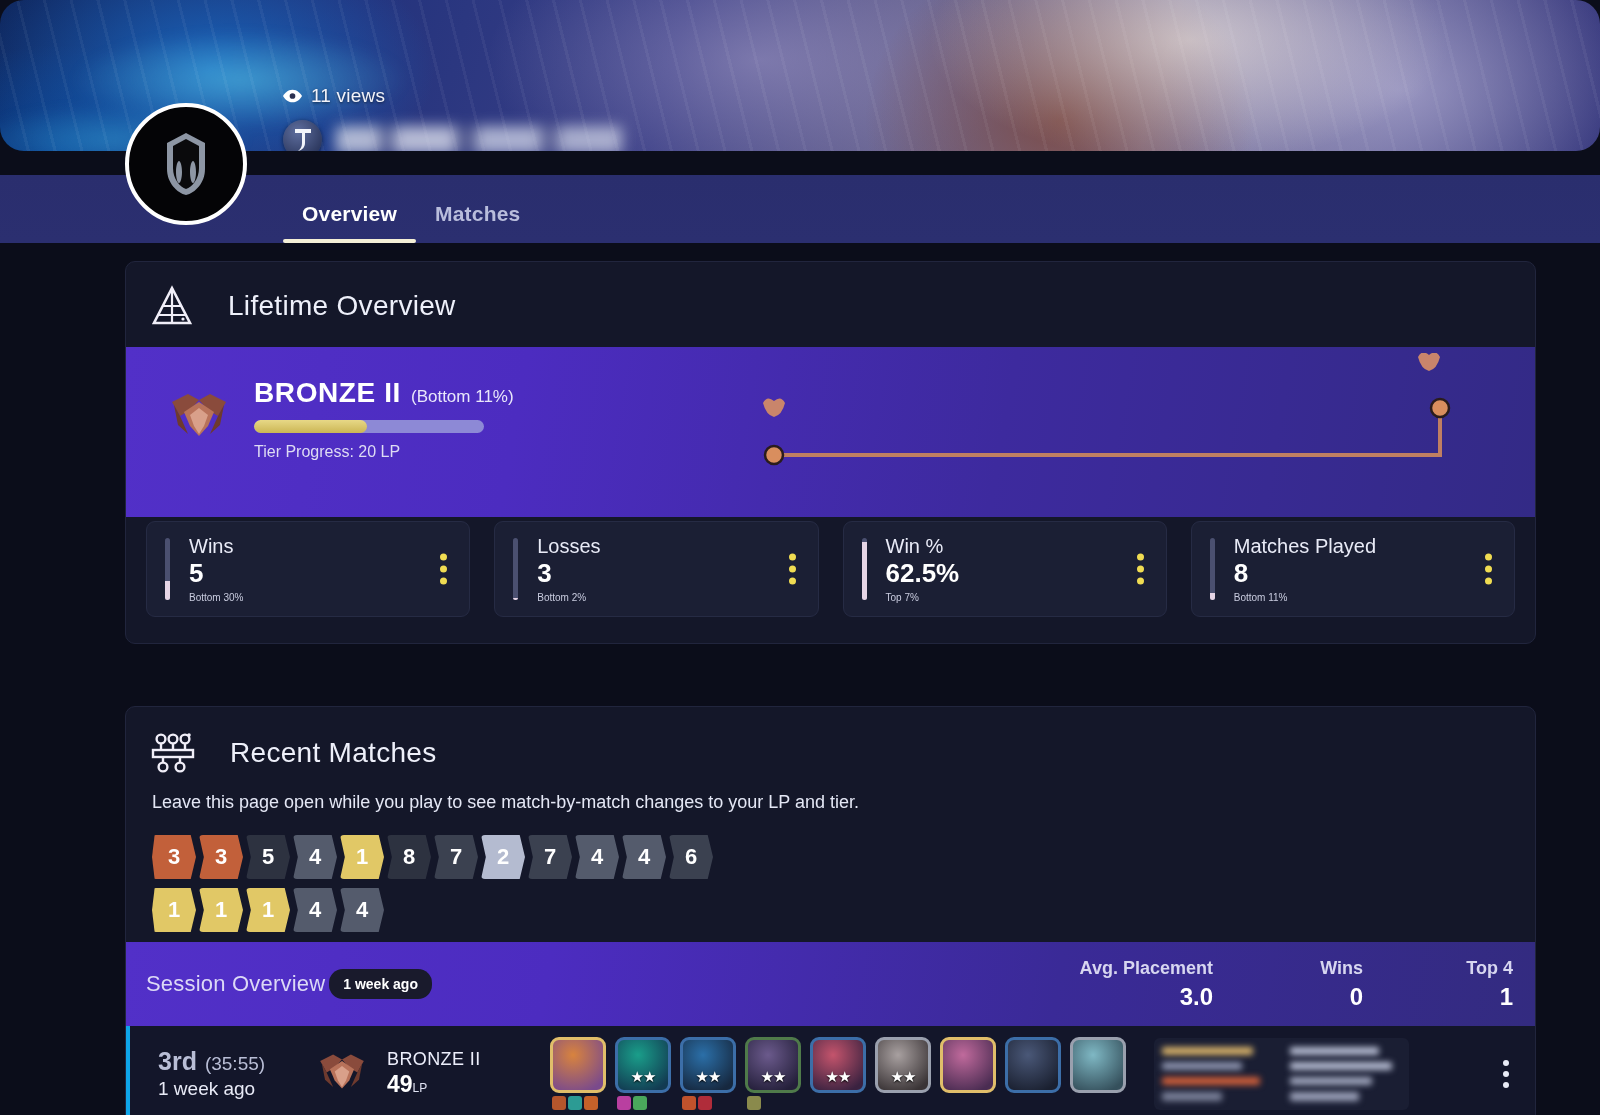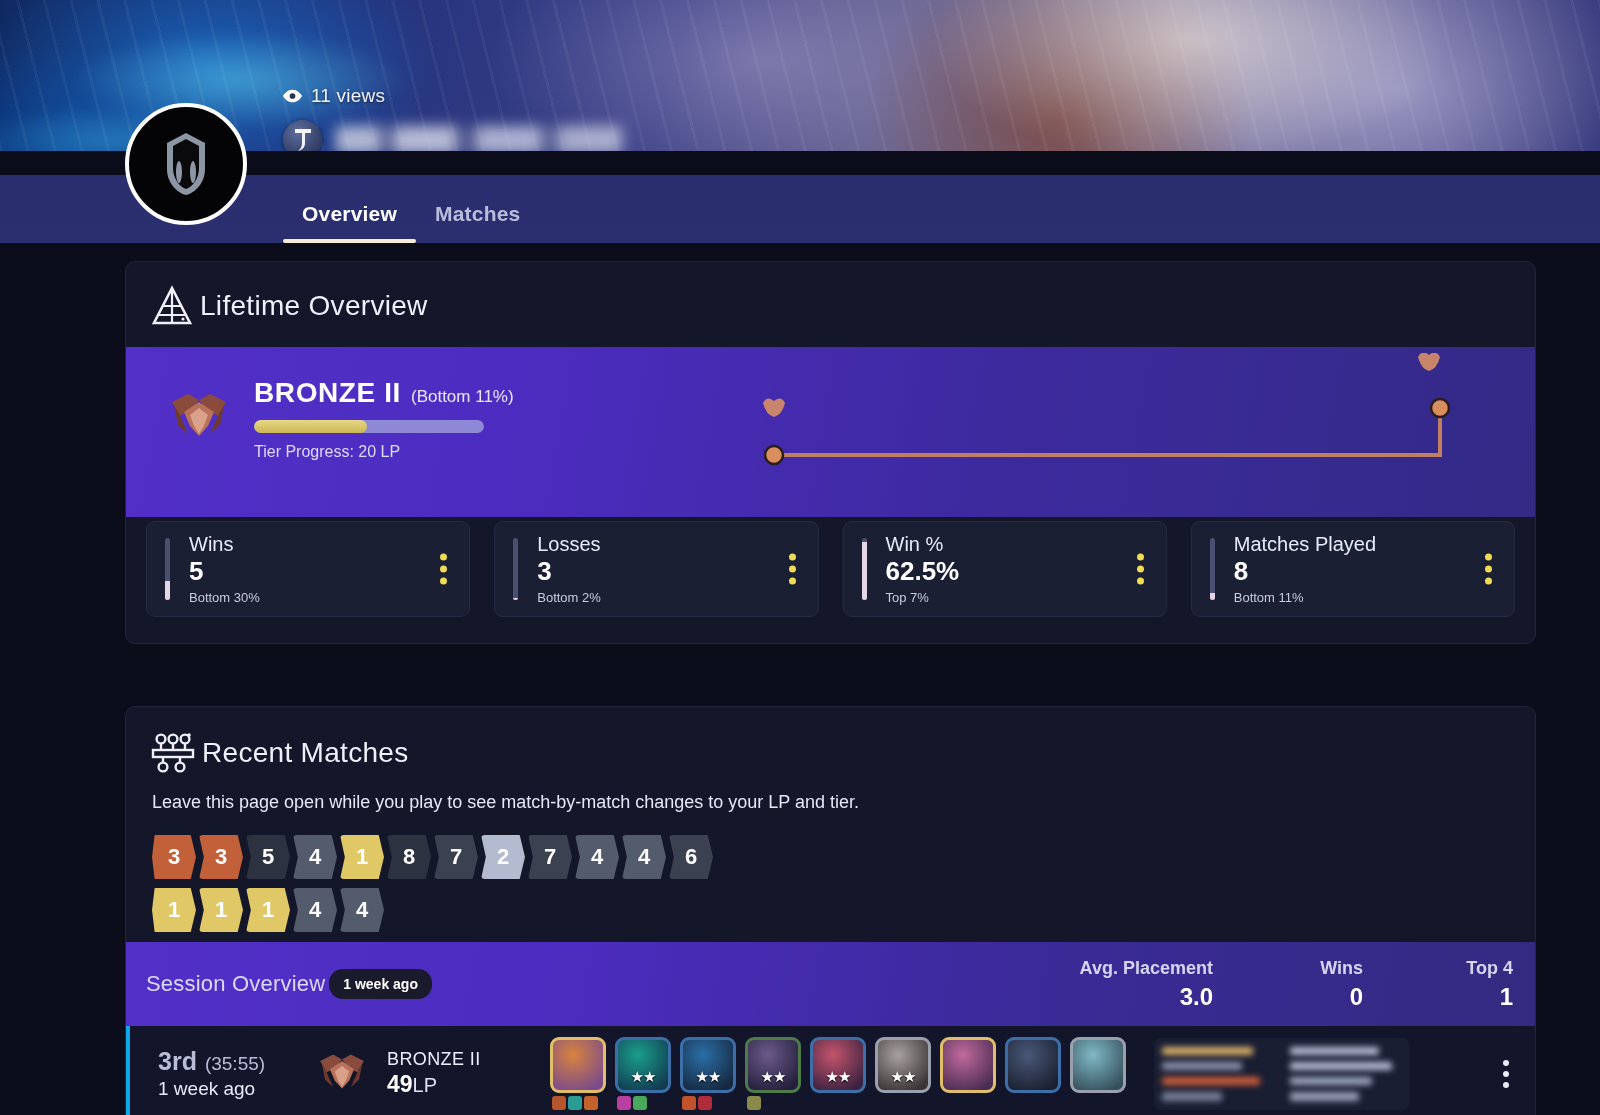"11 views" .banner { border-radius: none -> 24px }
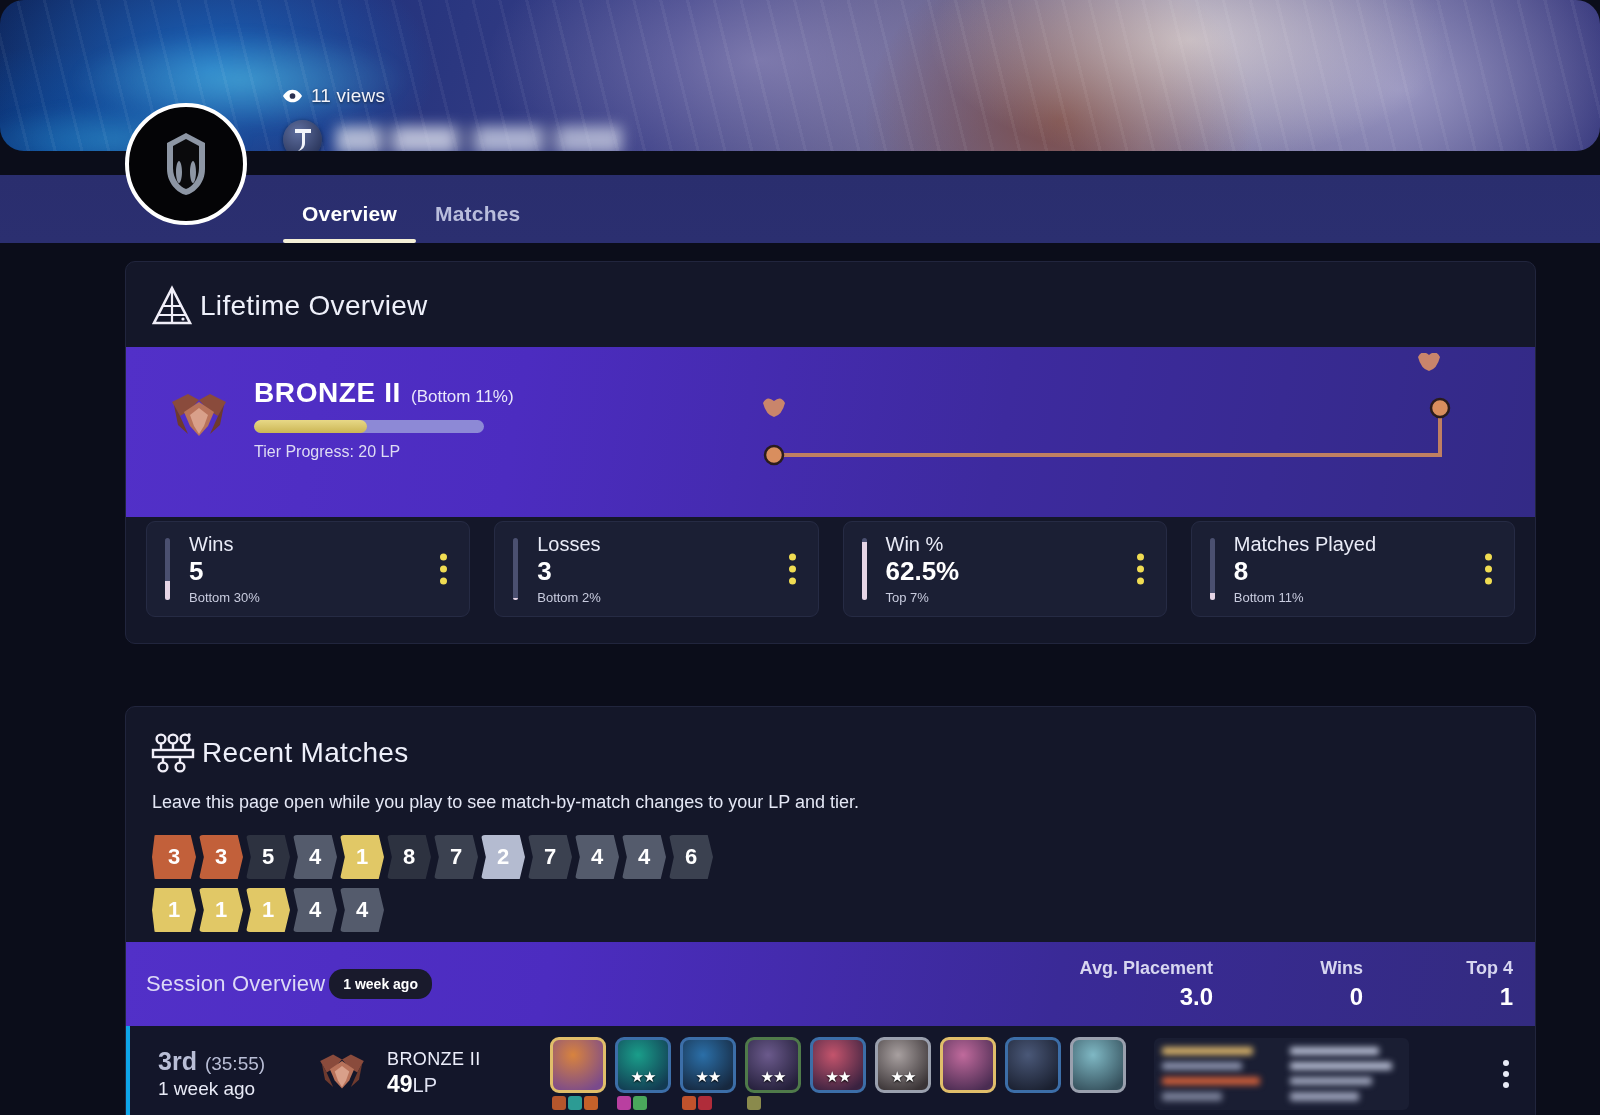"Lifetime Overview" .panel-head { gap: 6px -> 34px }
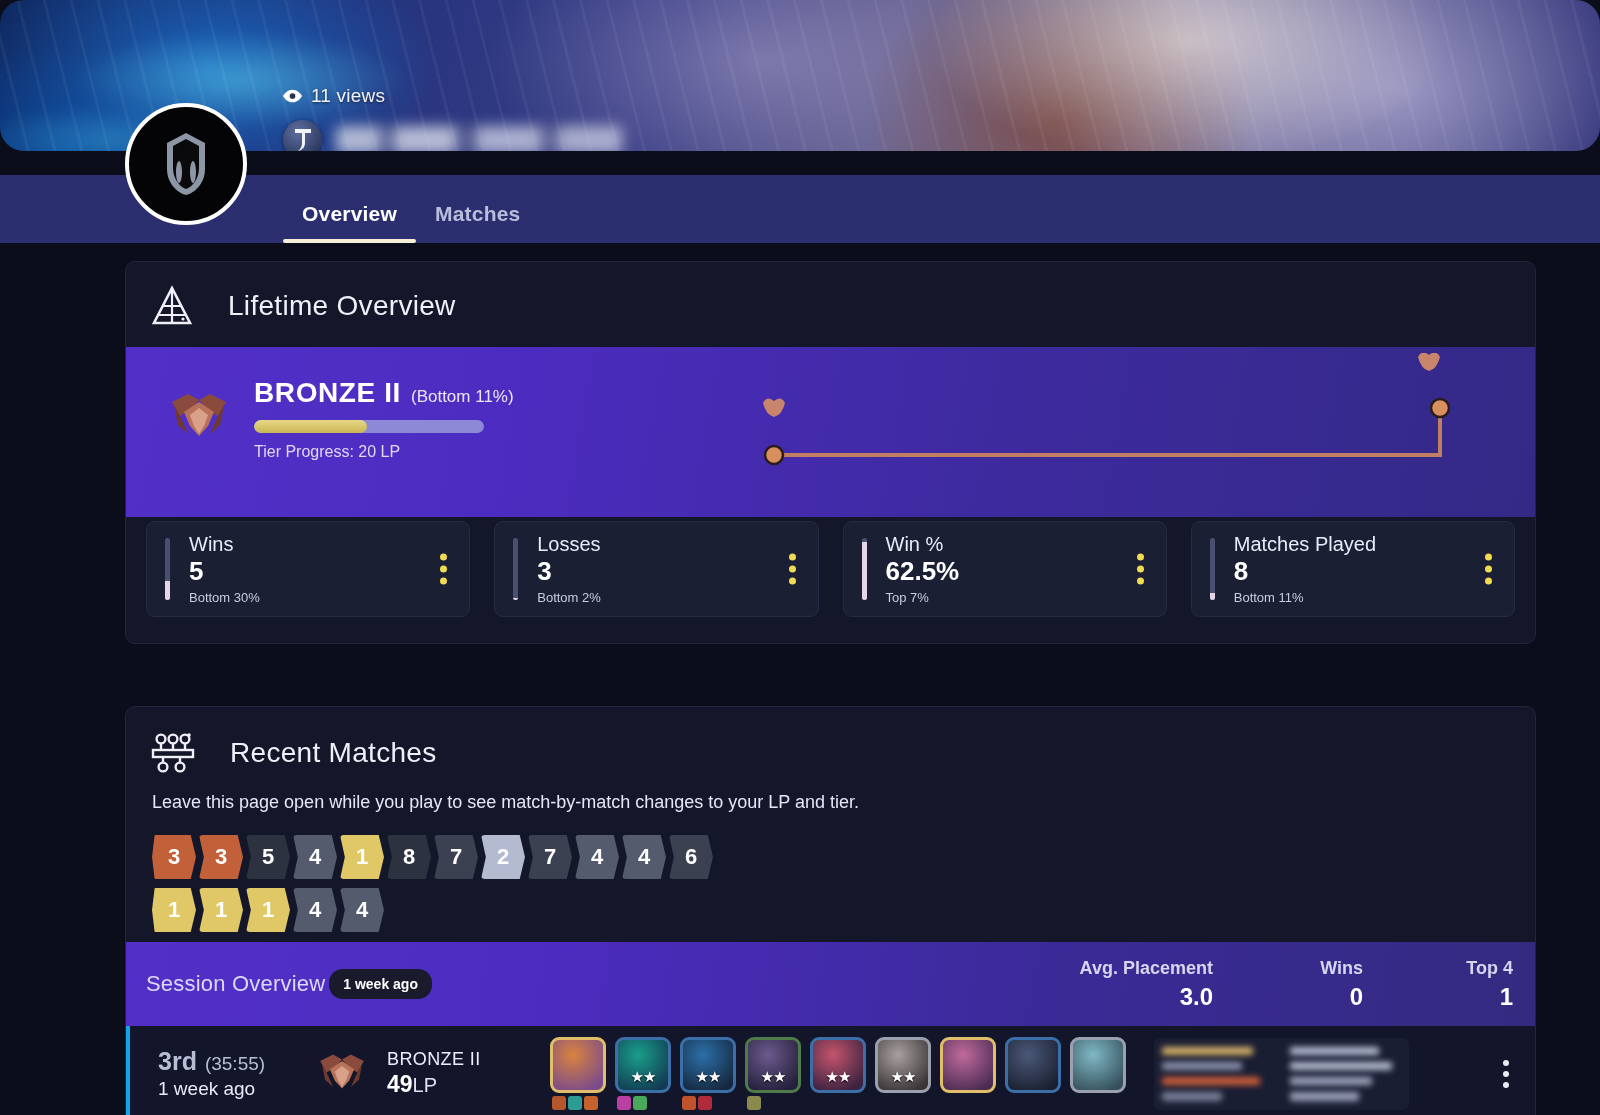"Bottom 30%" .stat-sub { font-size: 13px -> 10px }
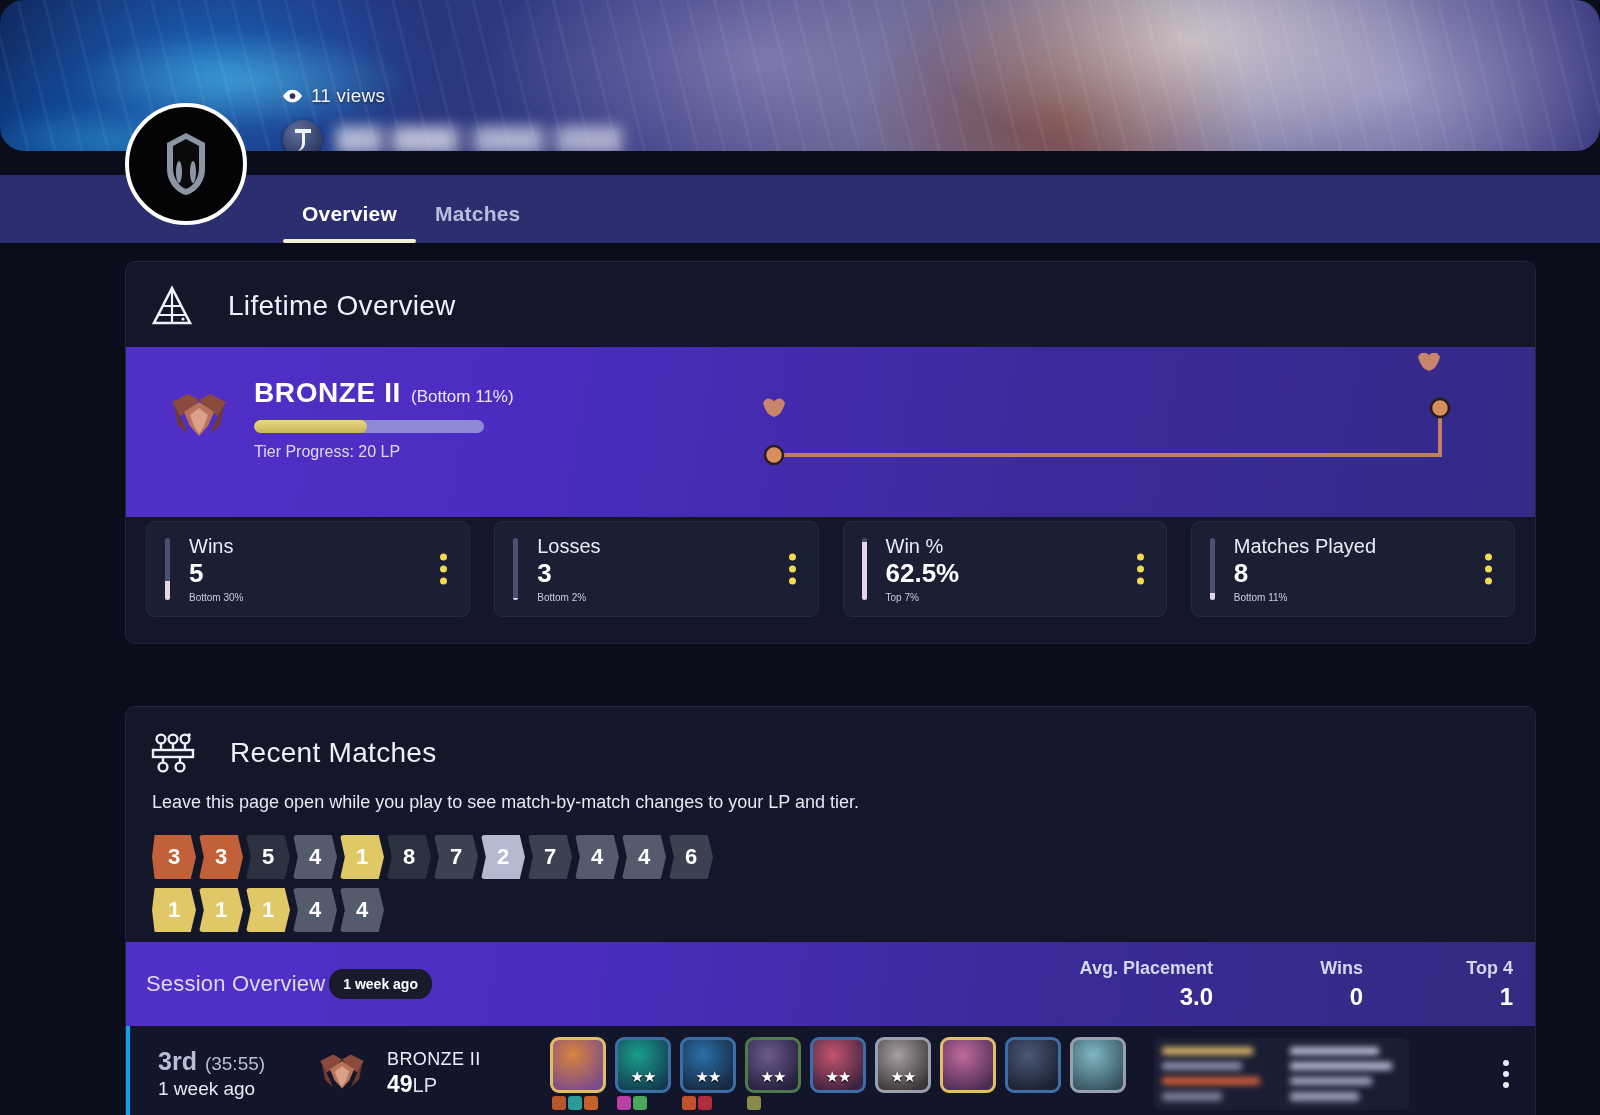"LP" .m-lp span { font-size: 20px -> 12px }
